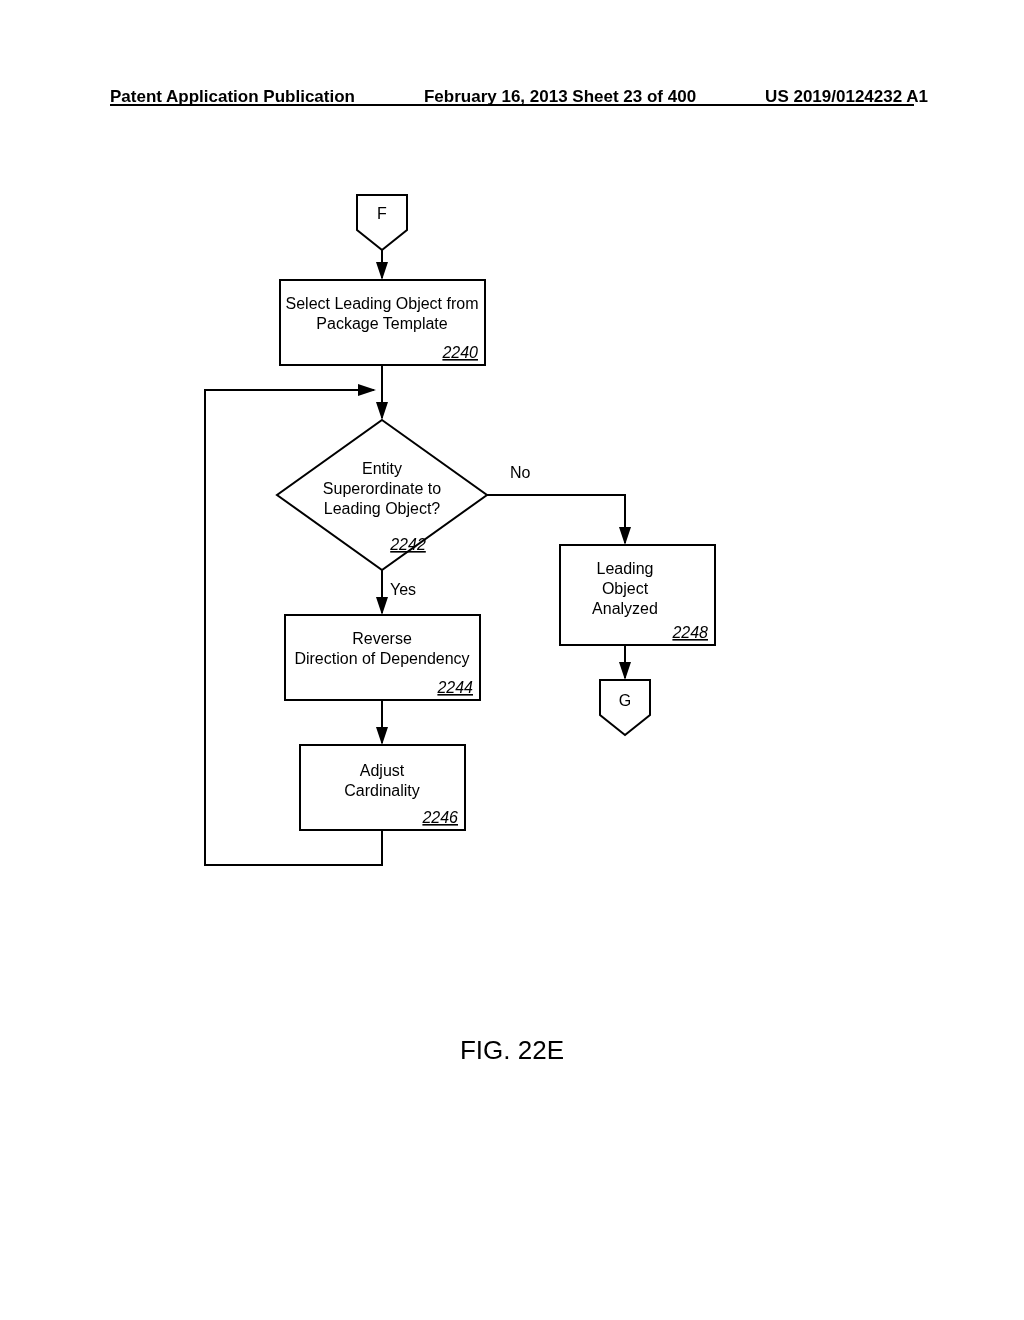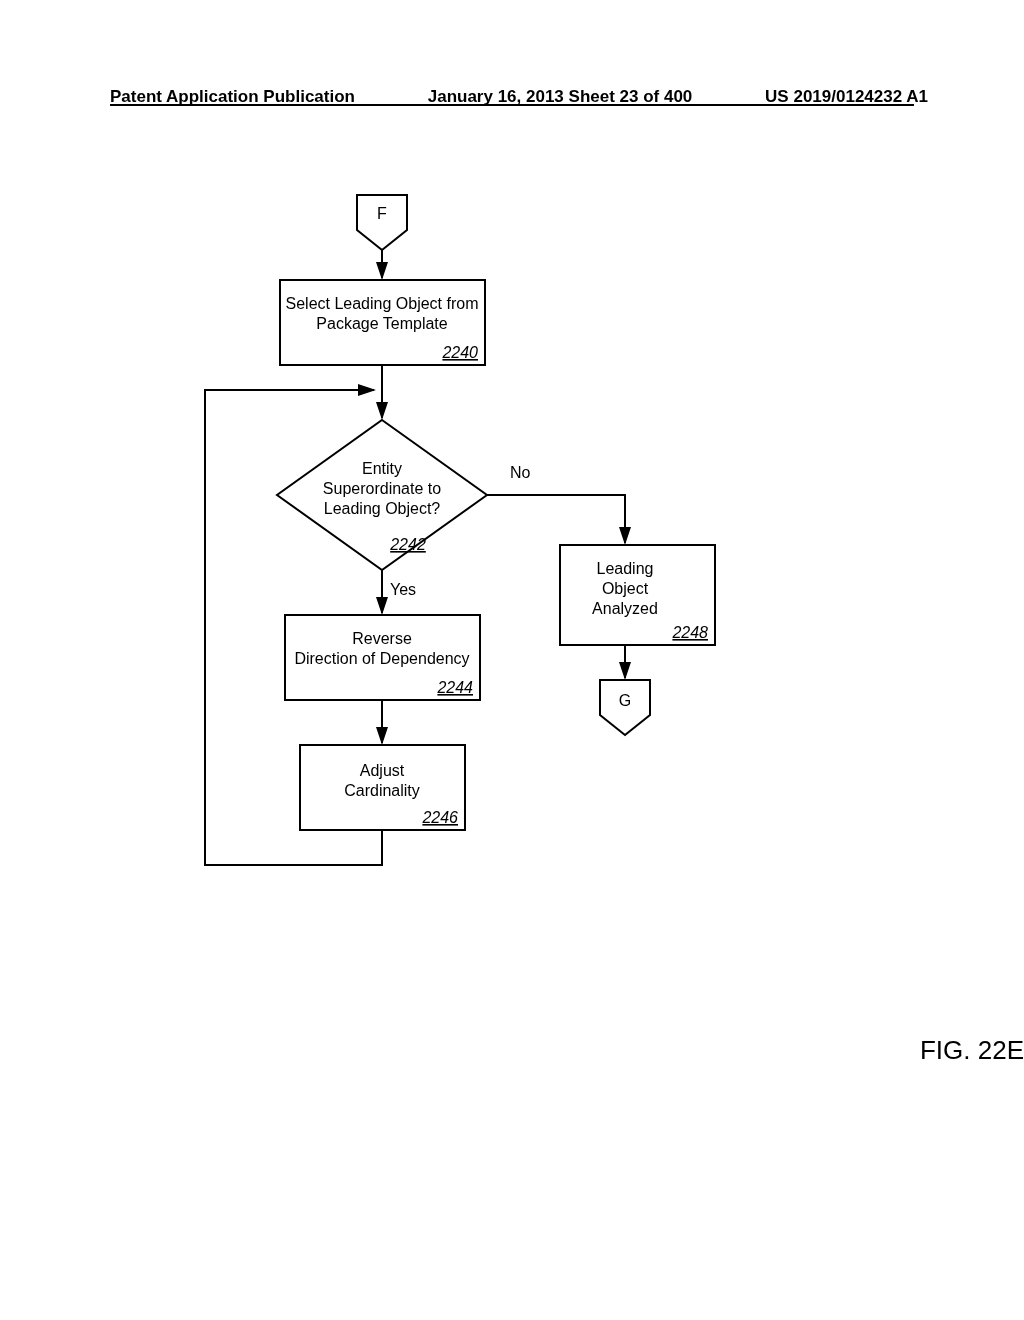"January 16, 2013 Sheet 23" span { text: January -> February }
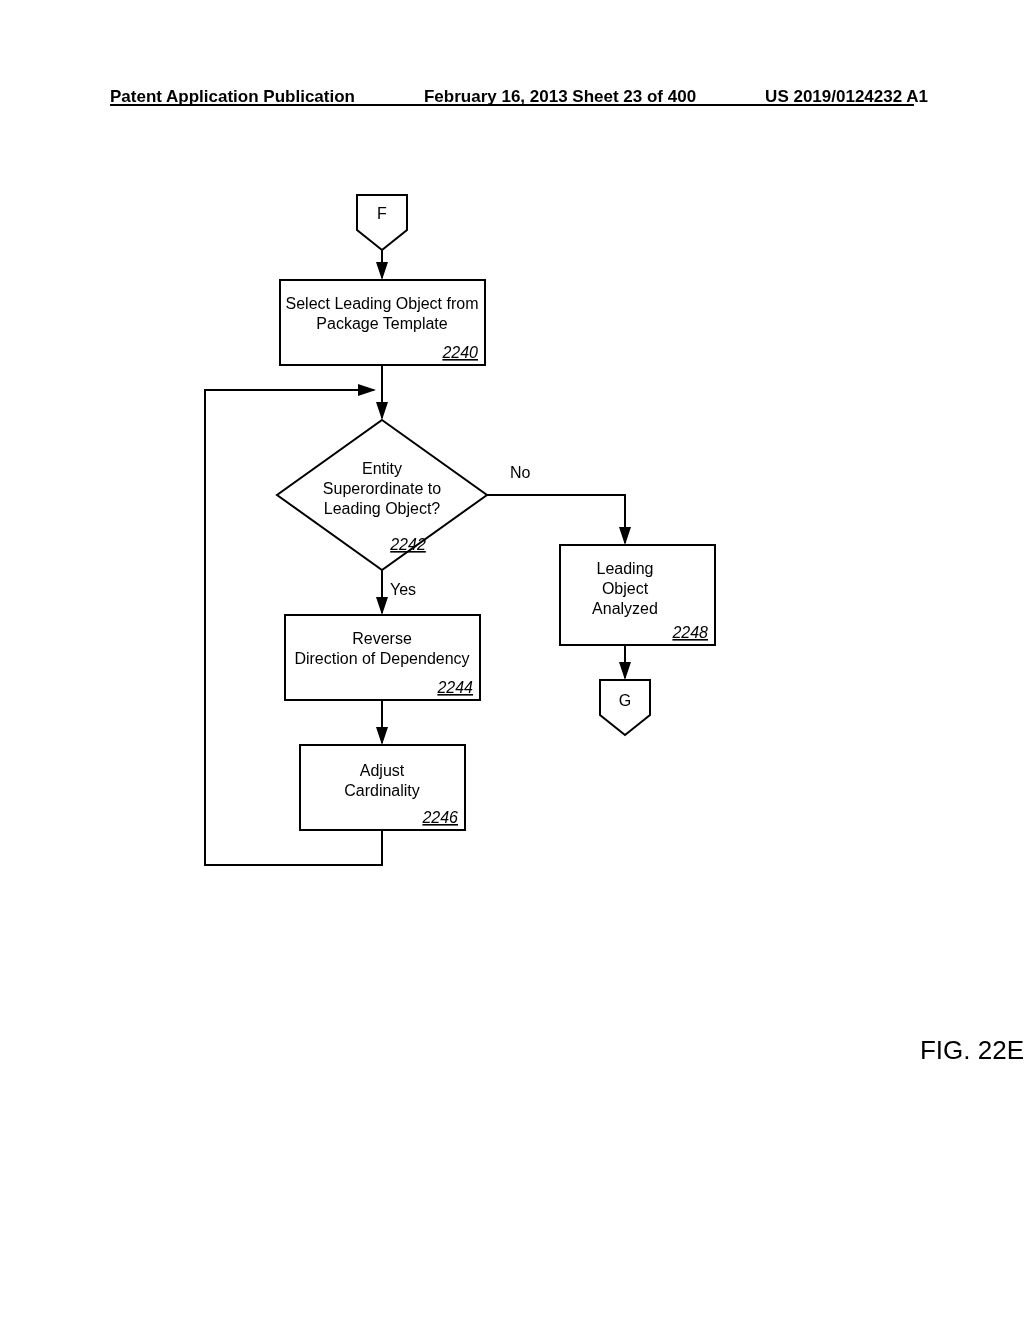"FIG. 22E" .figlabel { text-align: right -> center }
